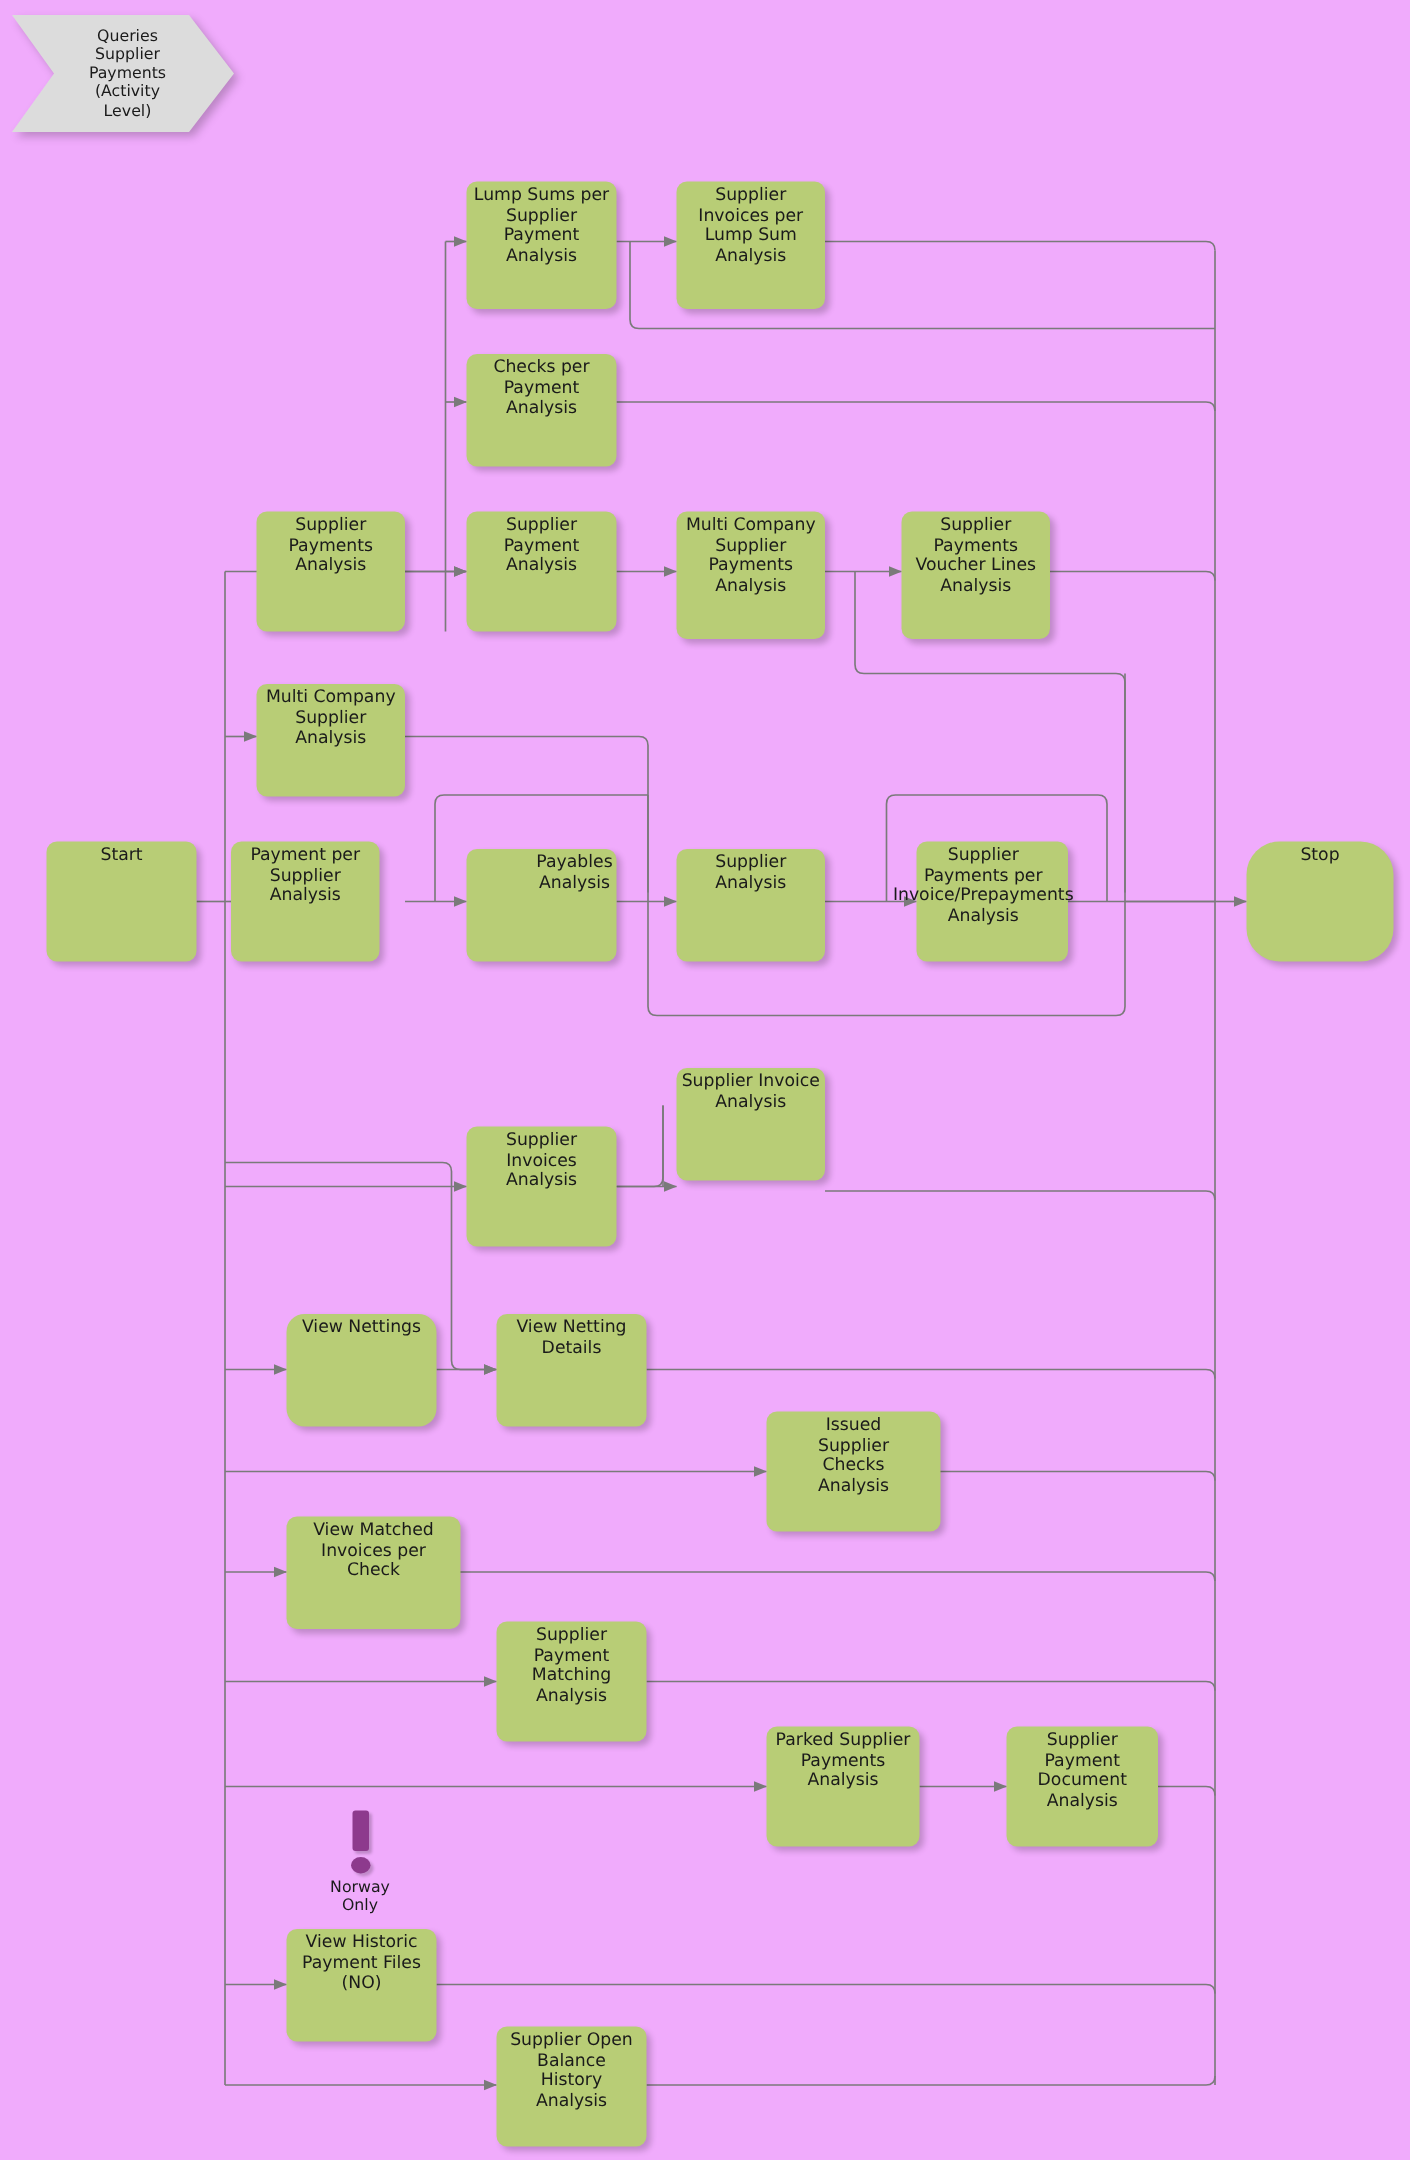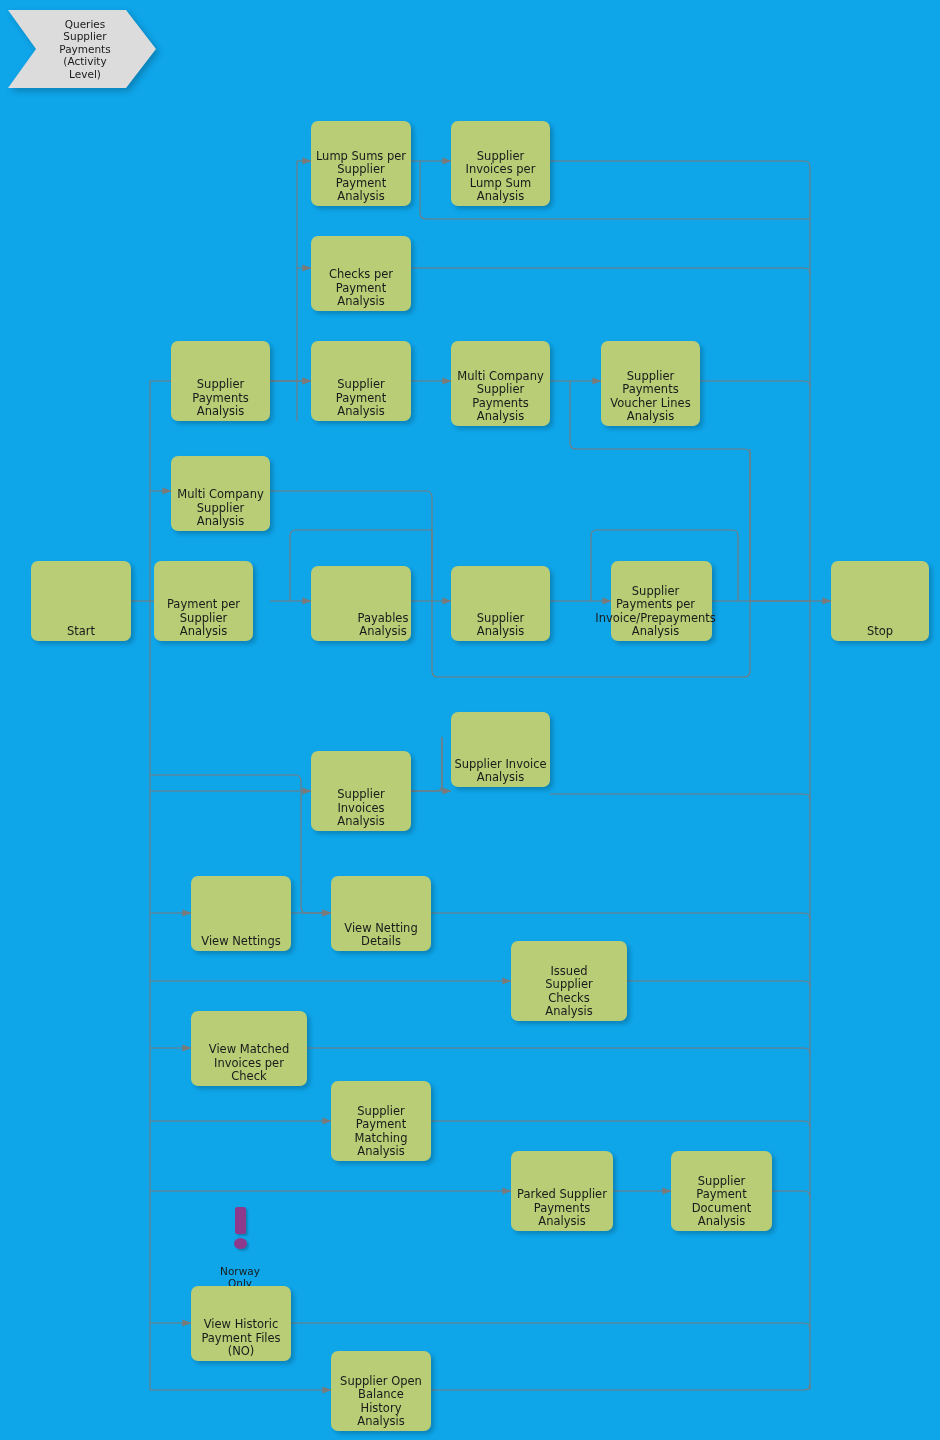"Queries" #stage { background: #0ea5e9 -> #f0abfc }
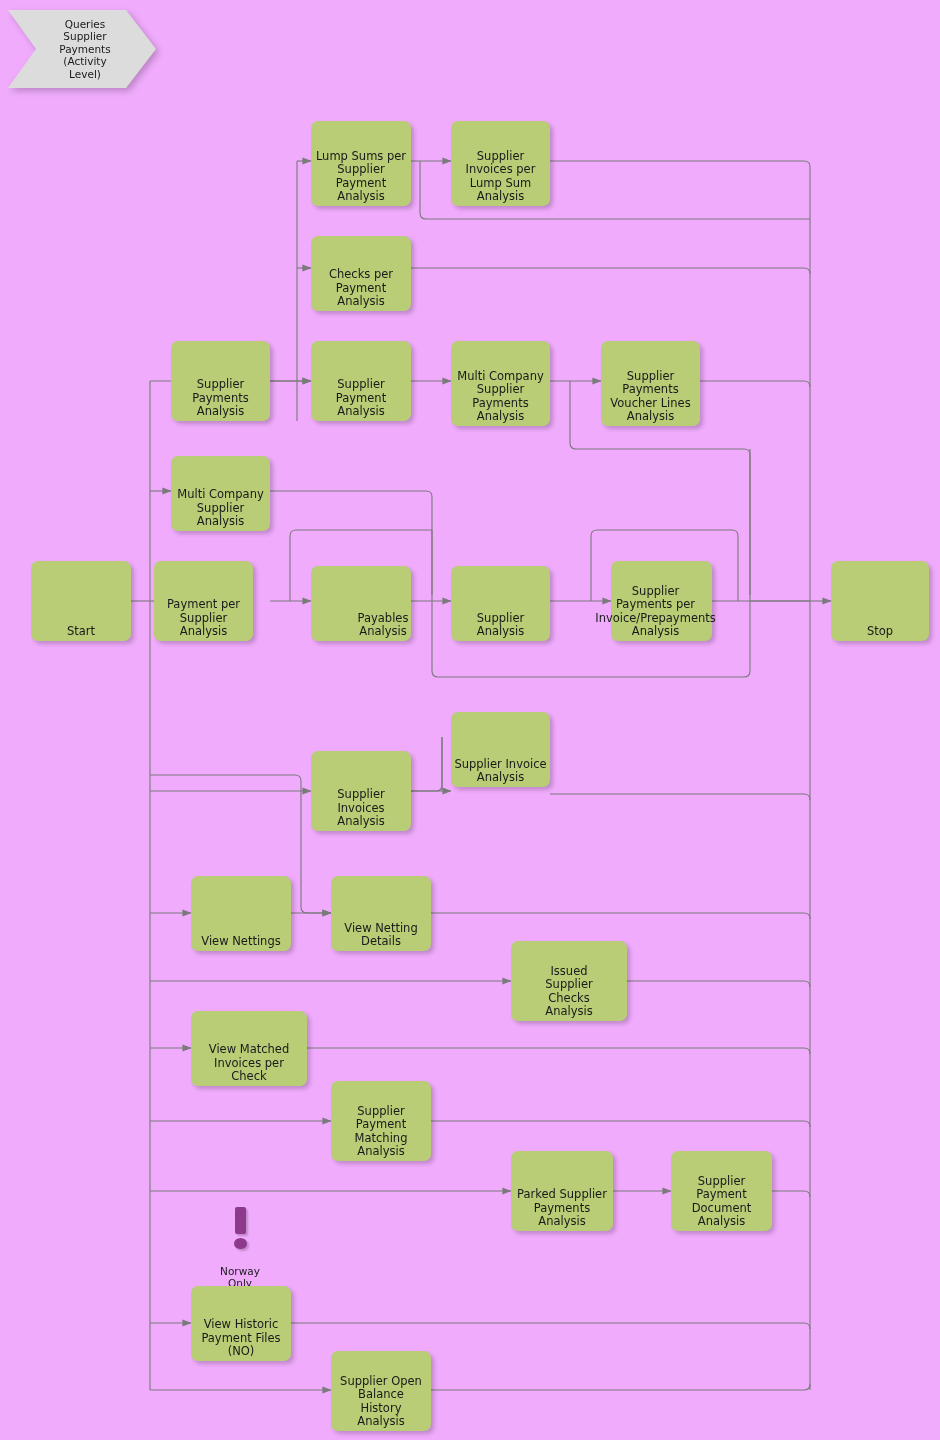"Lump Sums per" .node { align-items: flex-end -> flex-start }
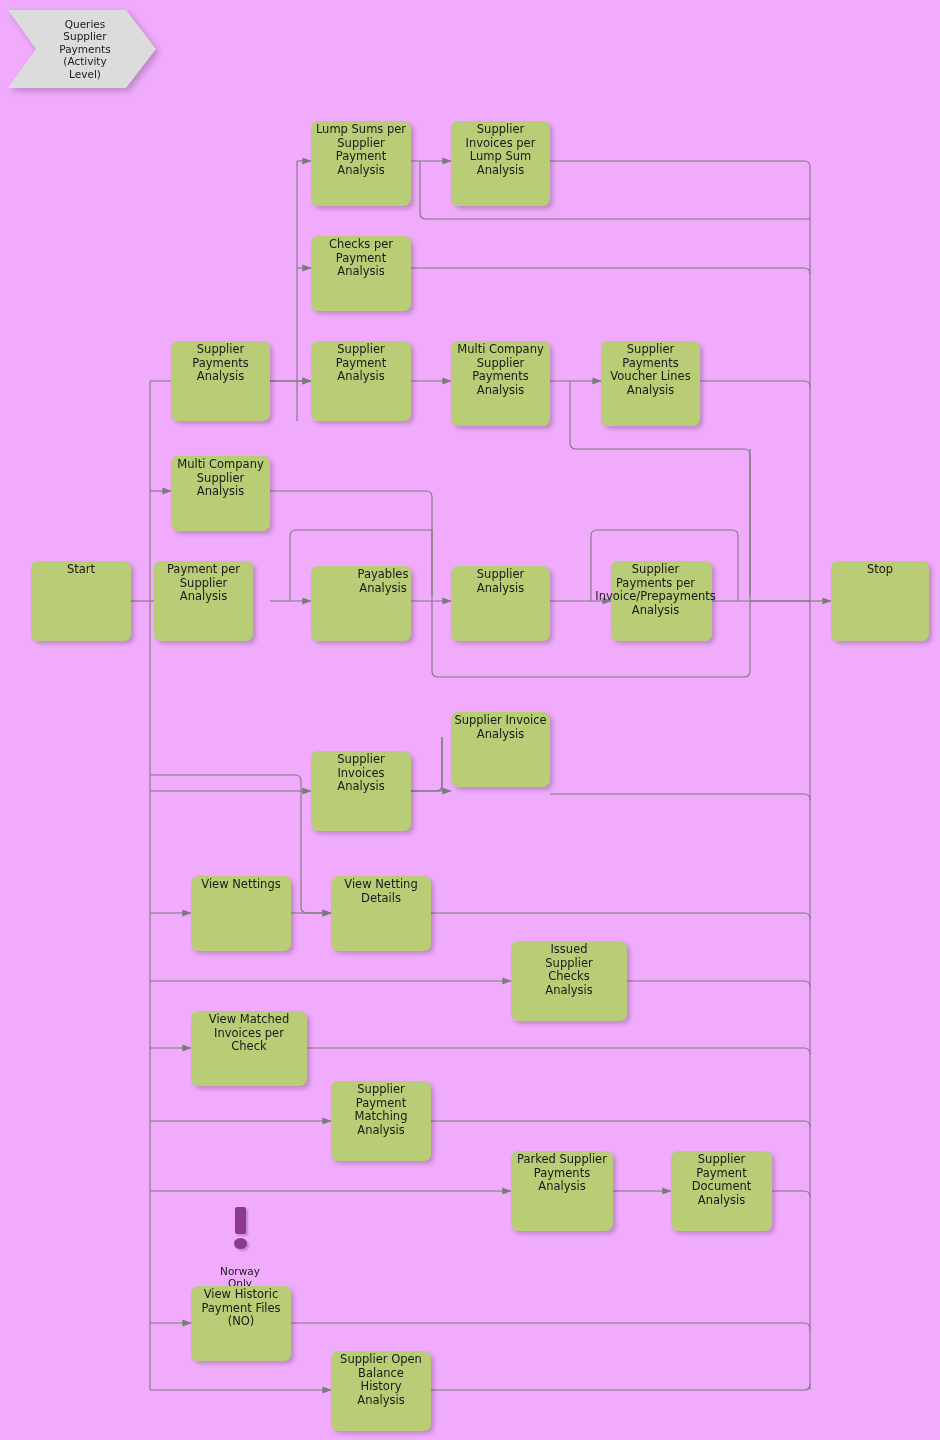"Stop" div.node { border-radius: none -> 22px }
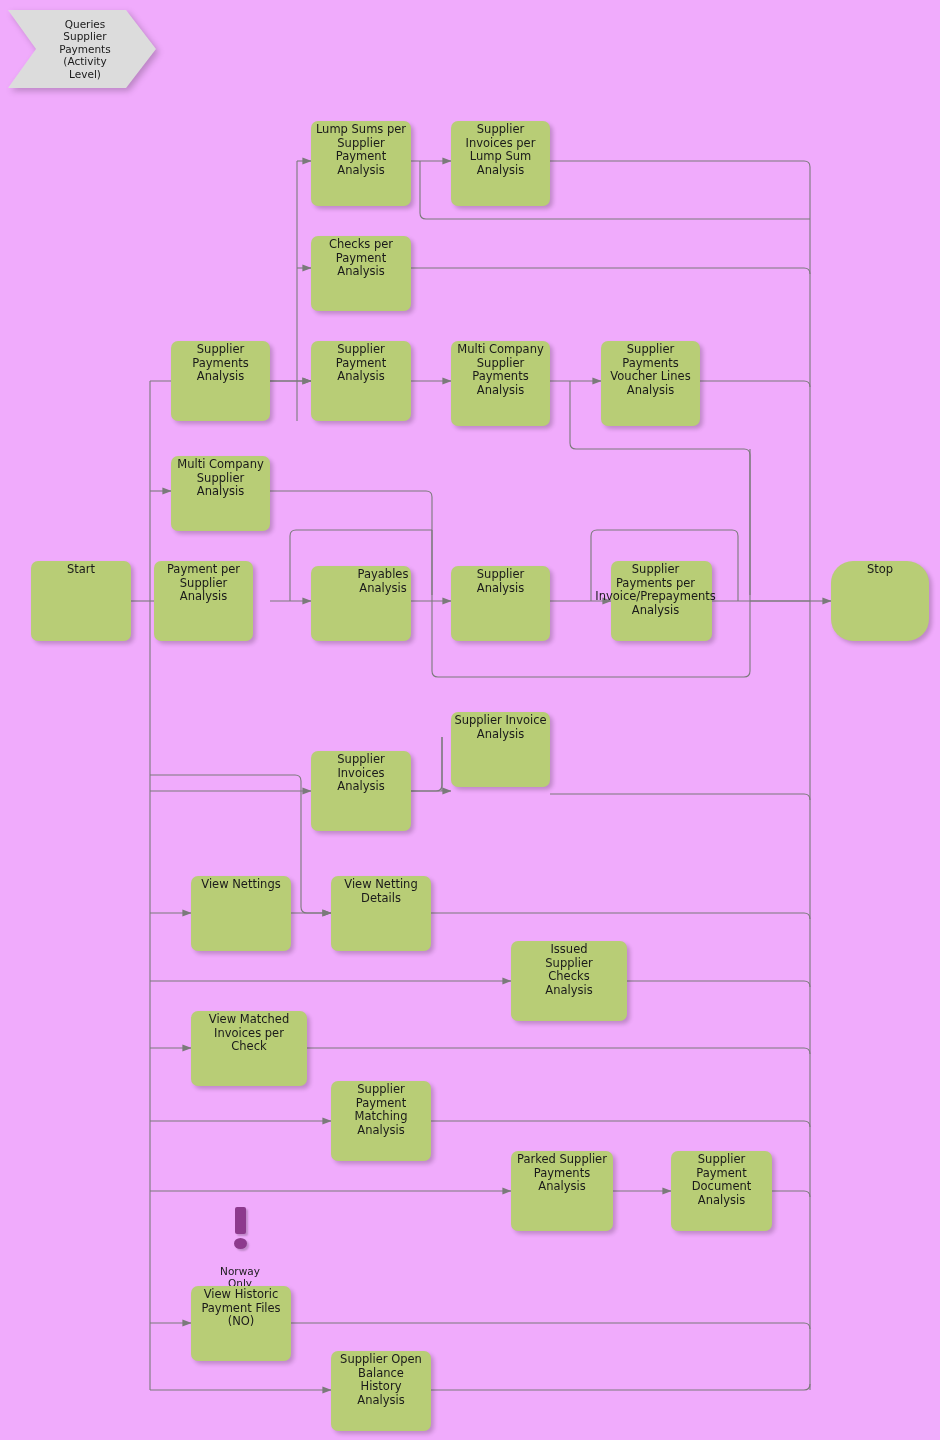"View Nettings" div.node { border-radius: none -> 12px }
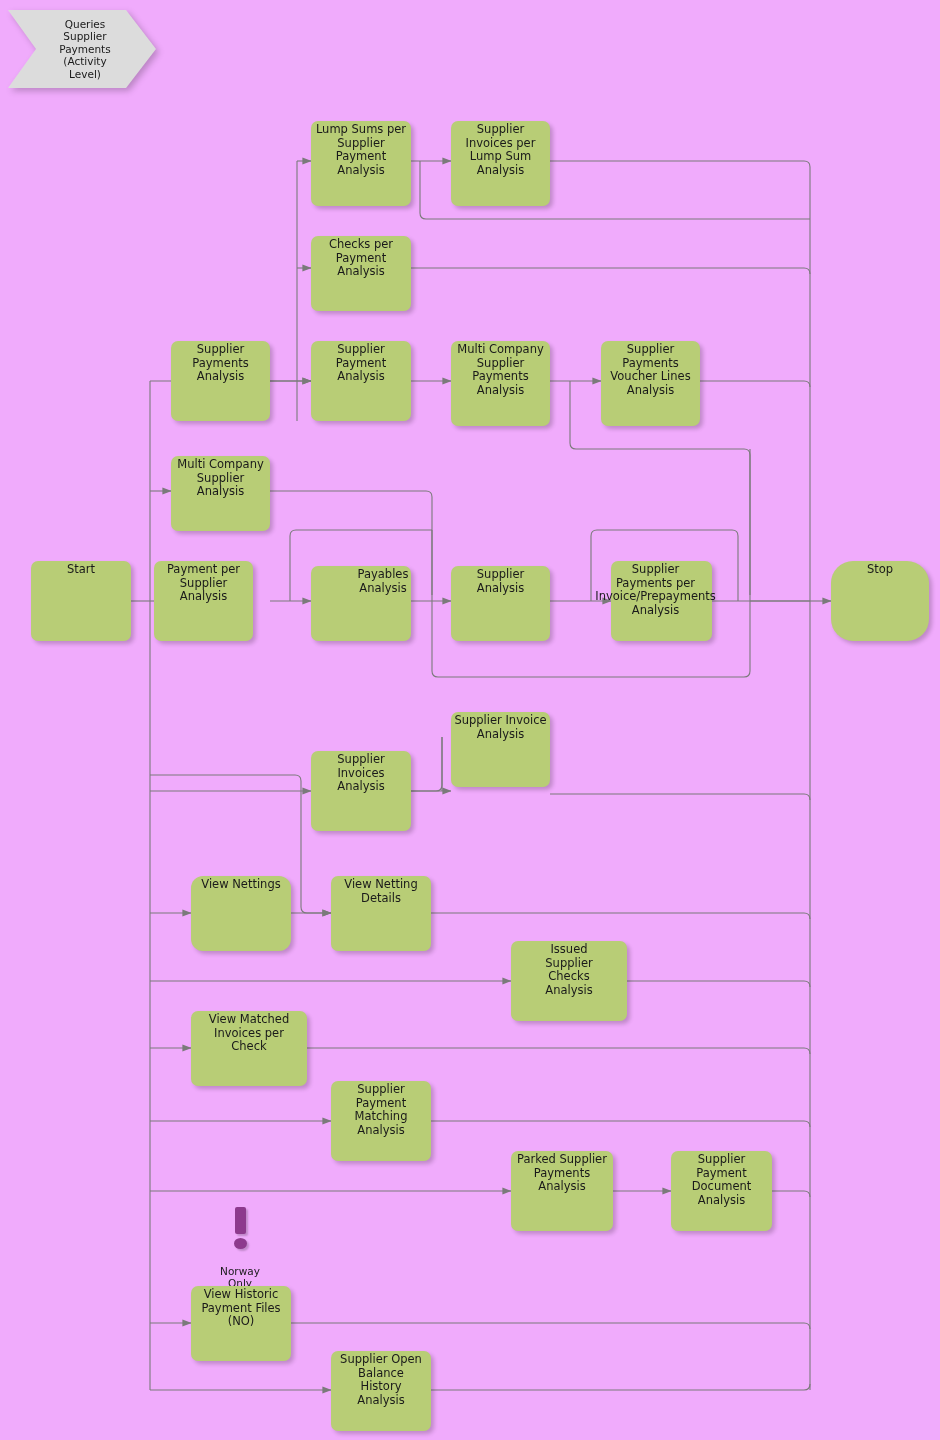"Norway" .bang .lbl { margin-top: 16px -> 3px }
